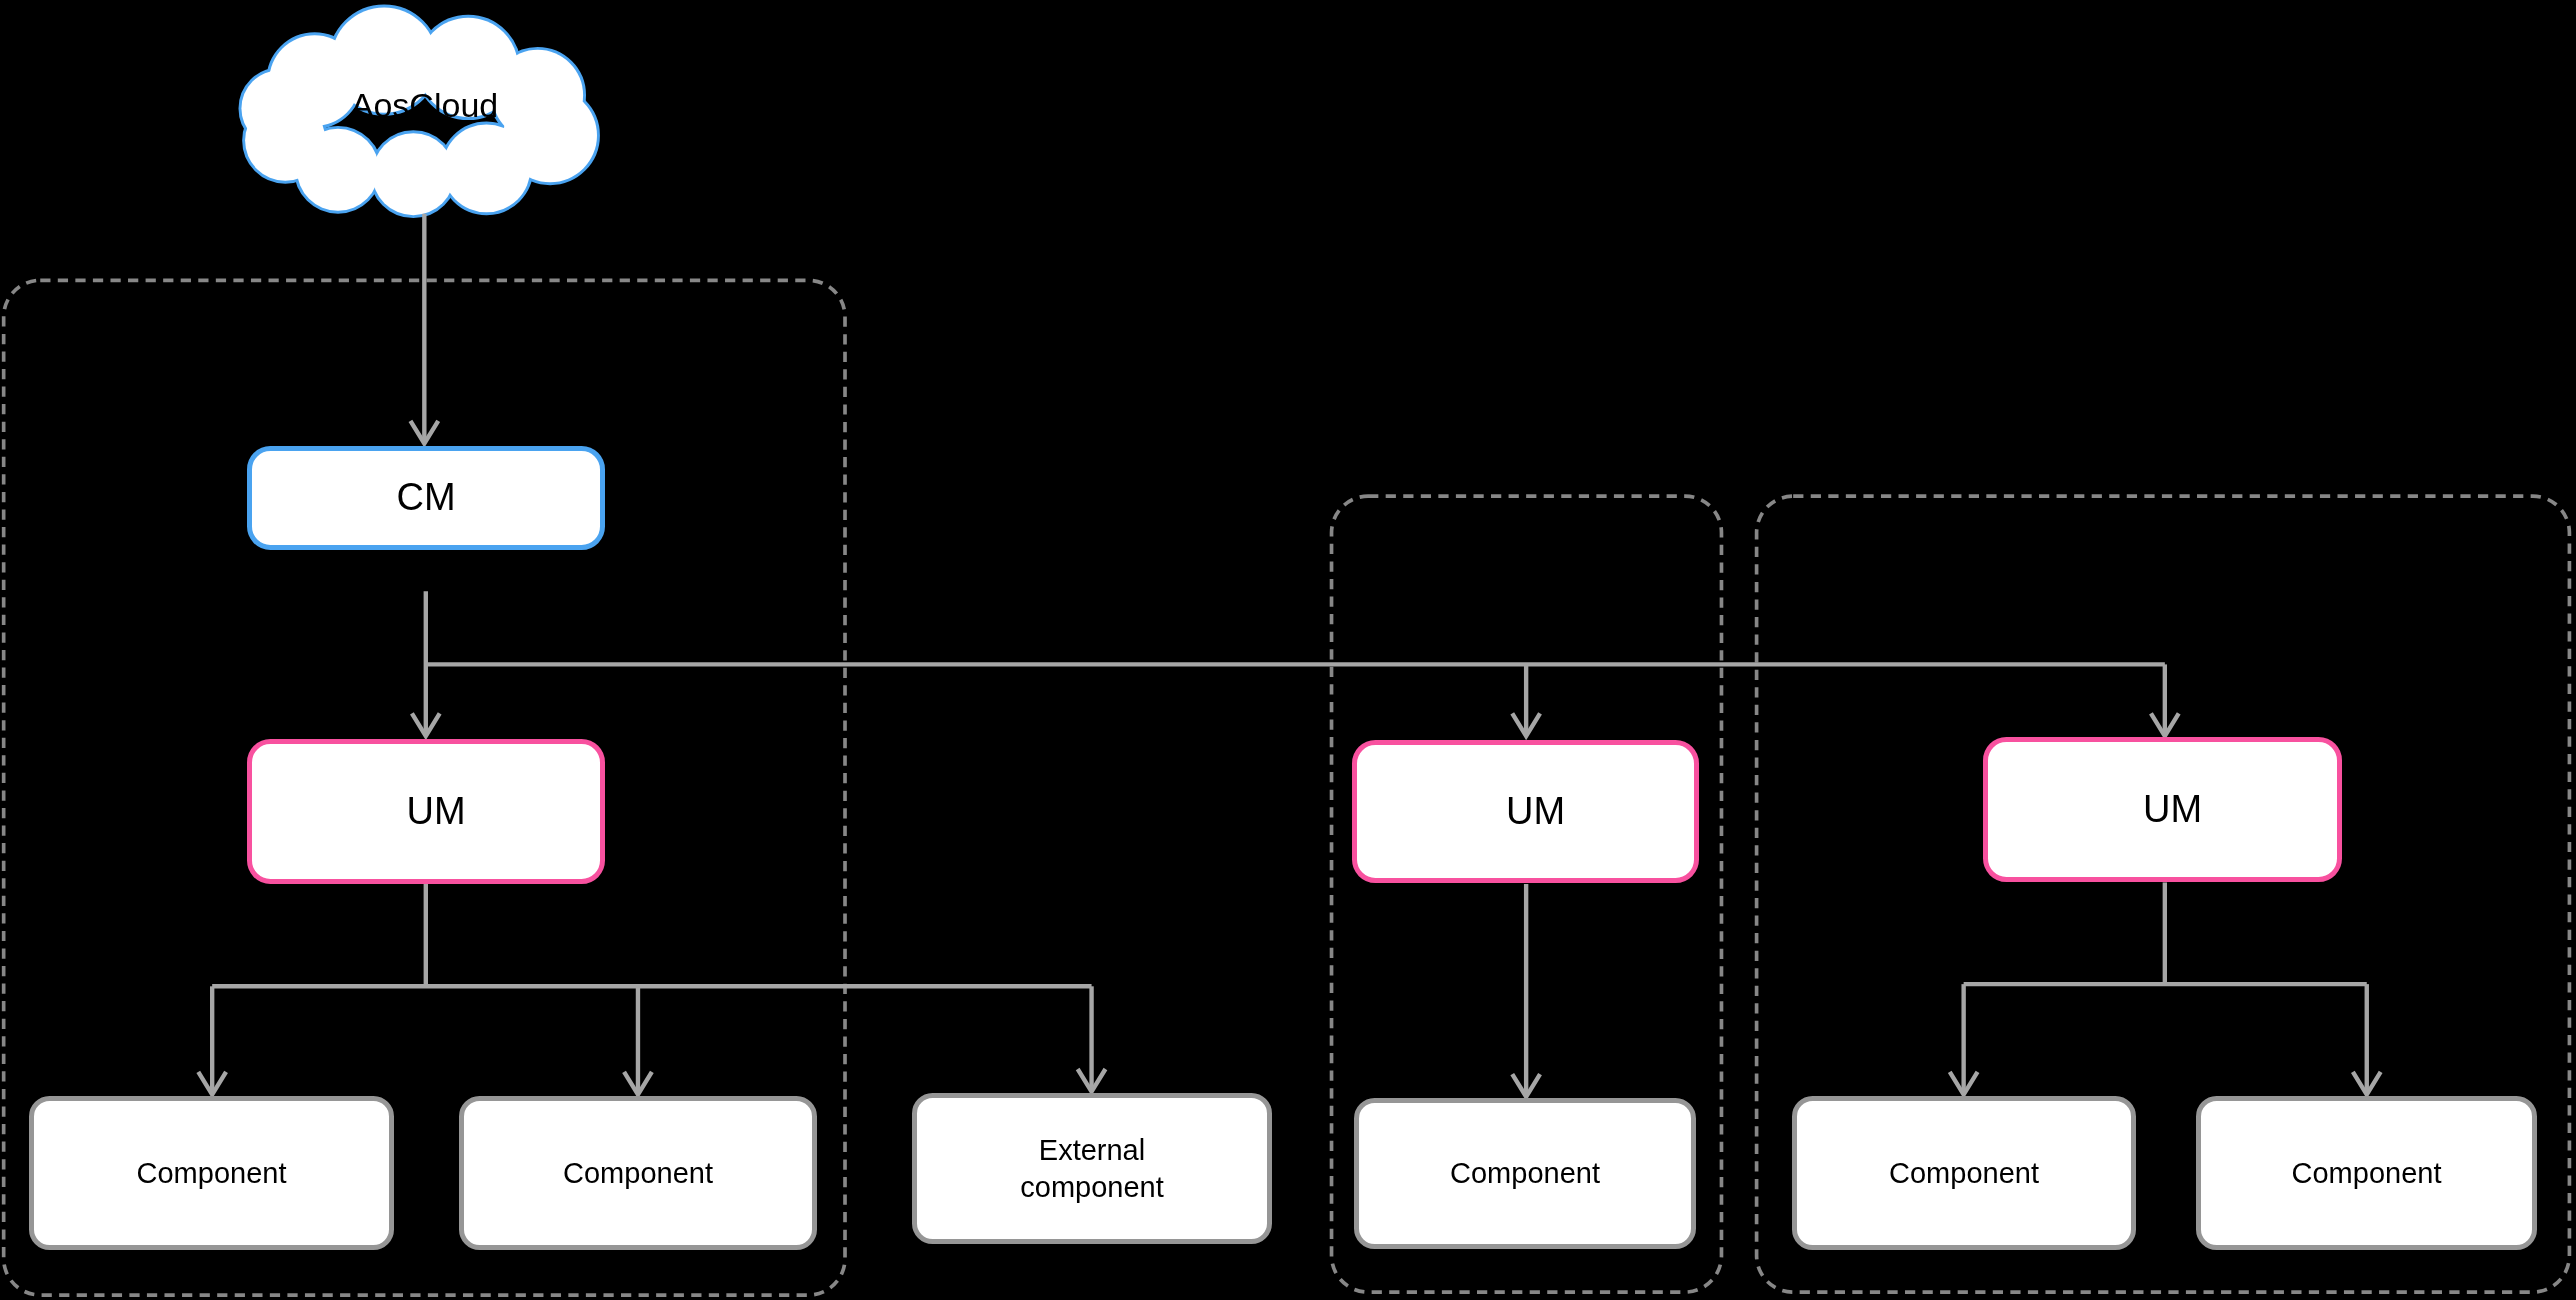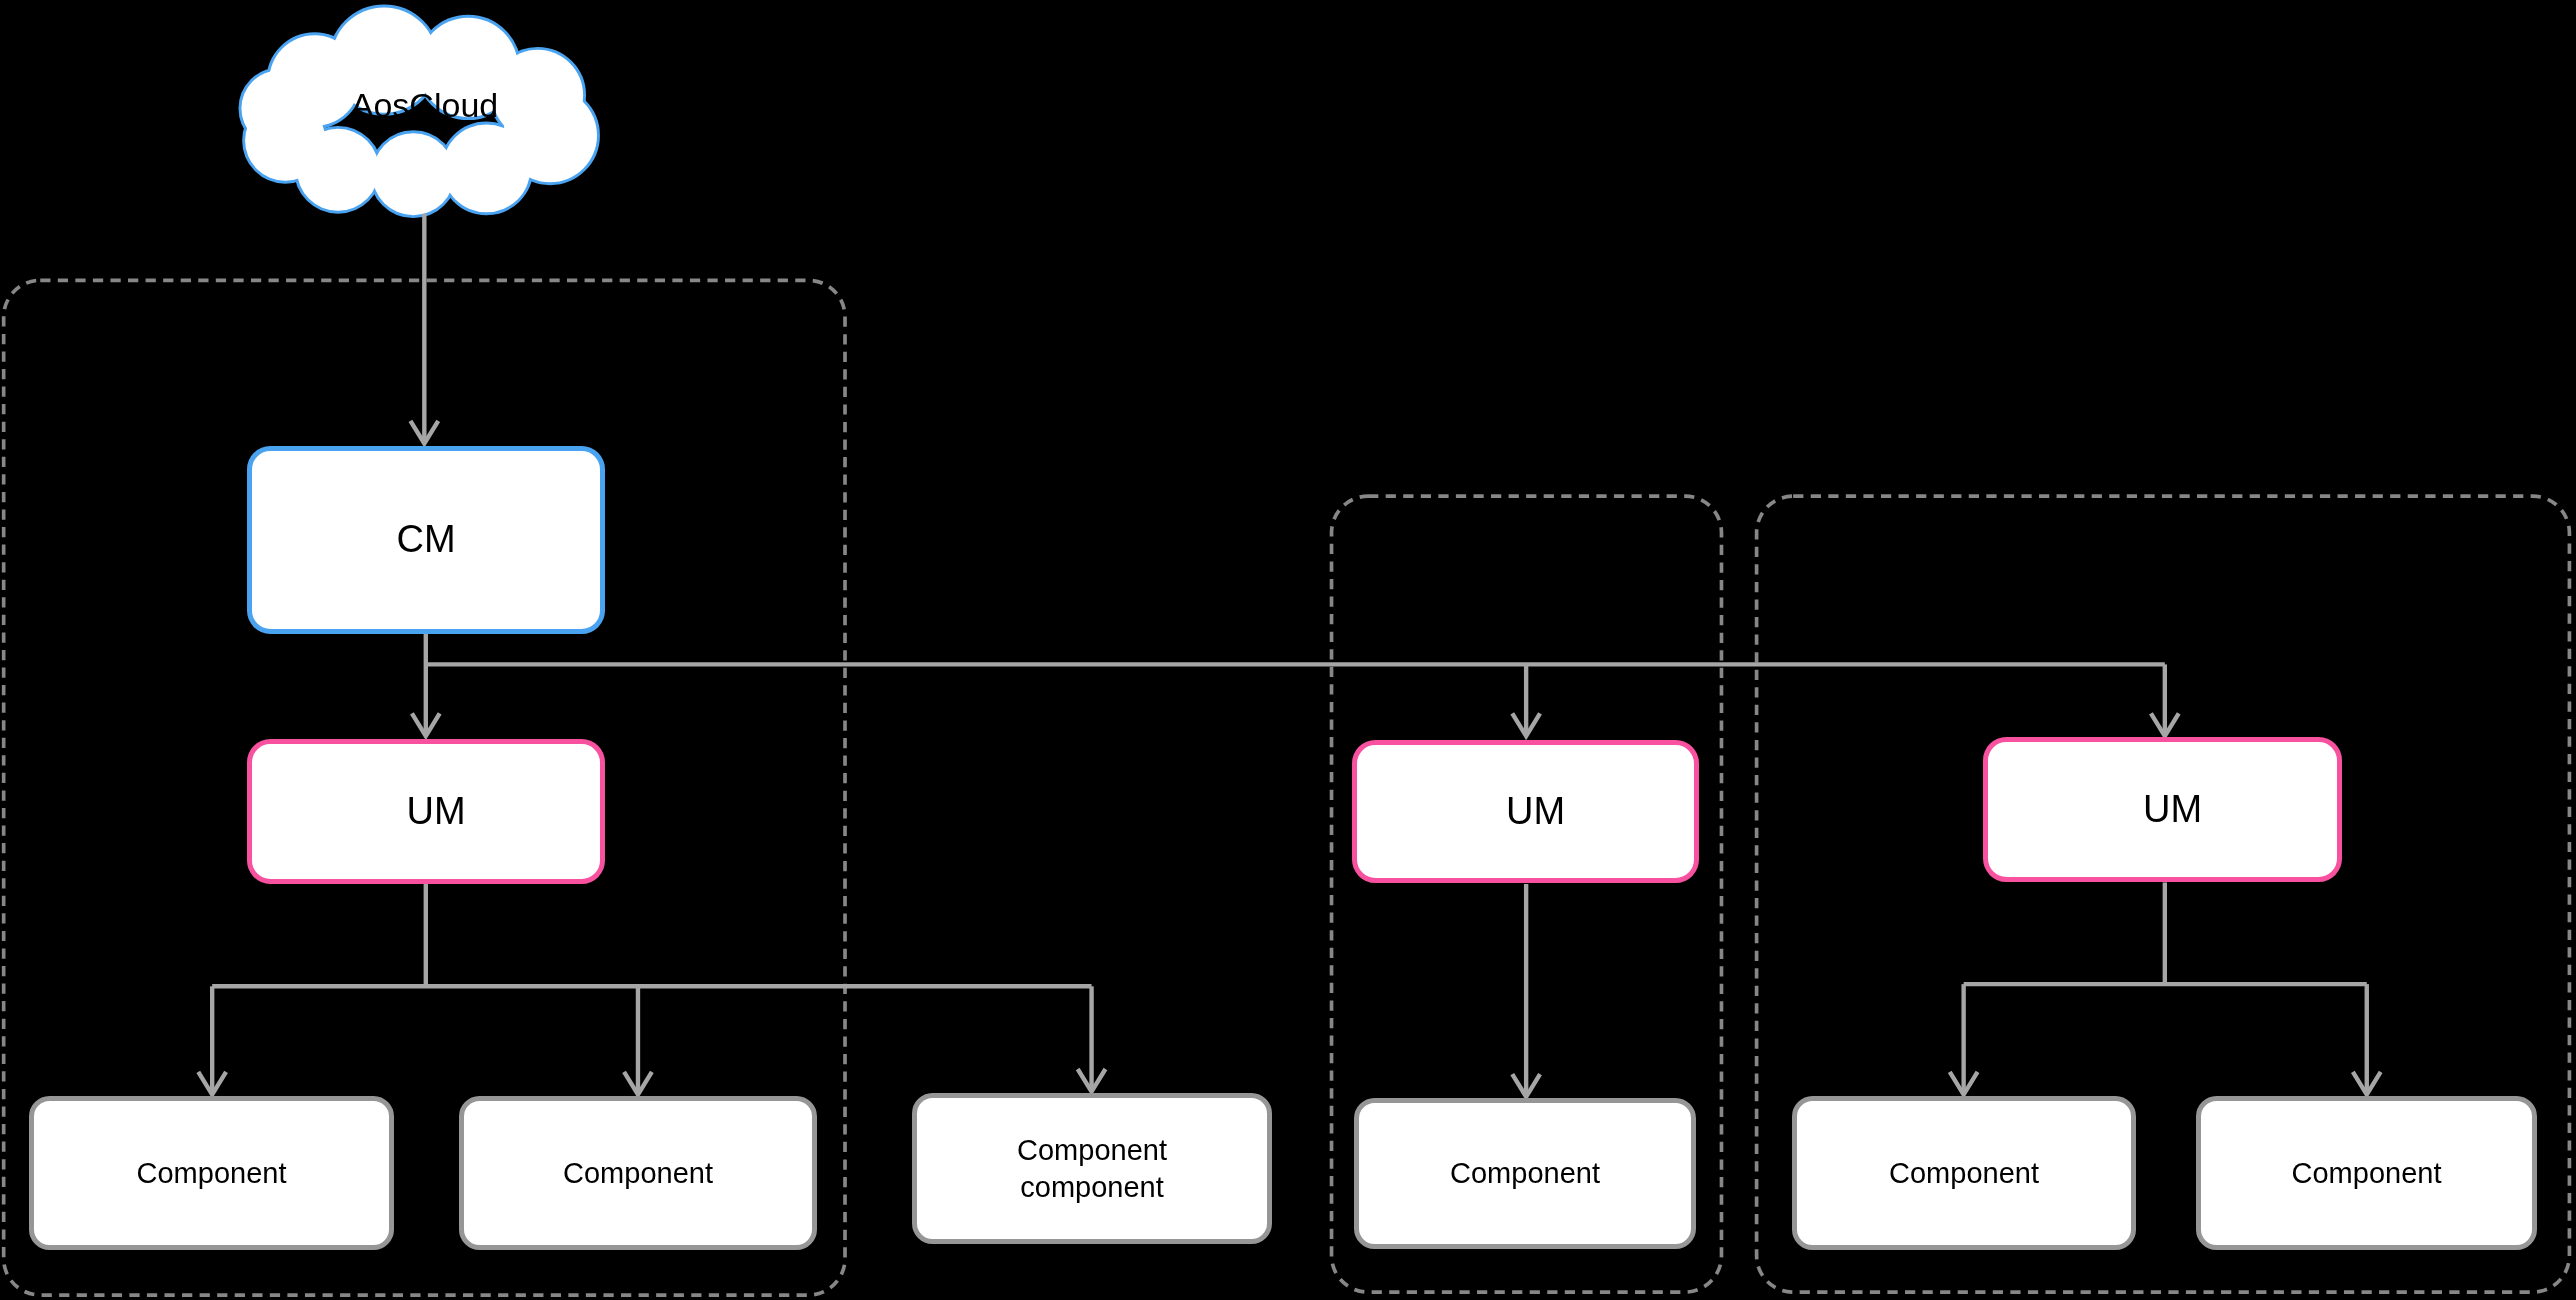"CM" div.node { height: 188px -> 104px }
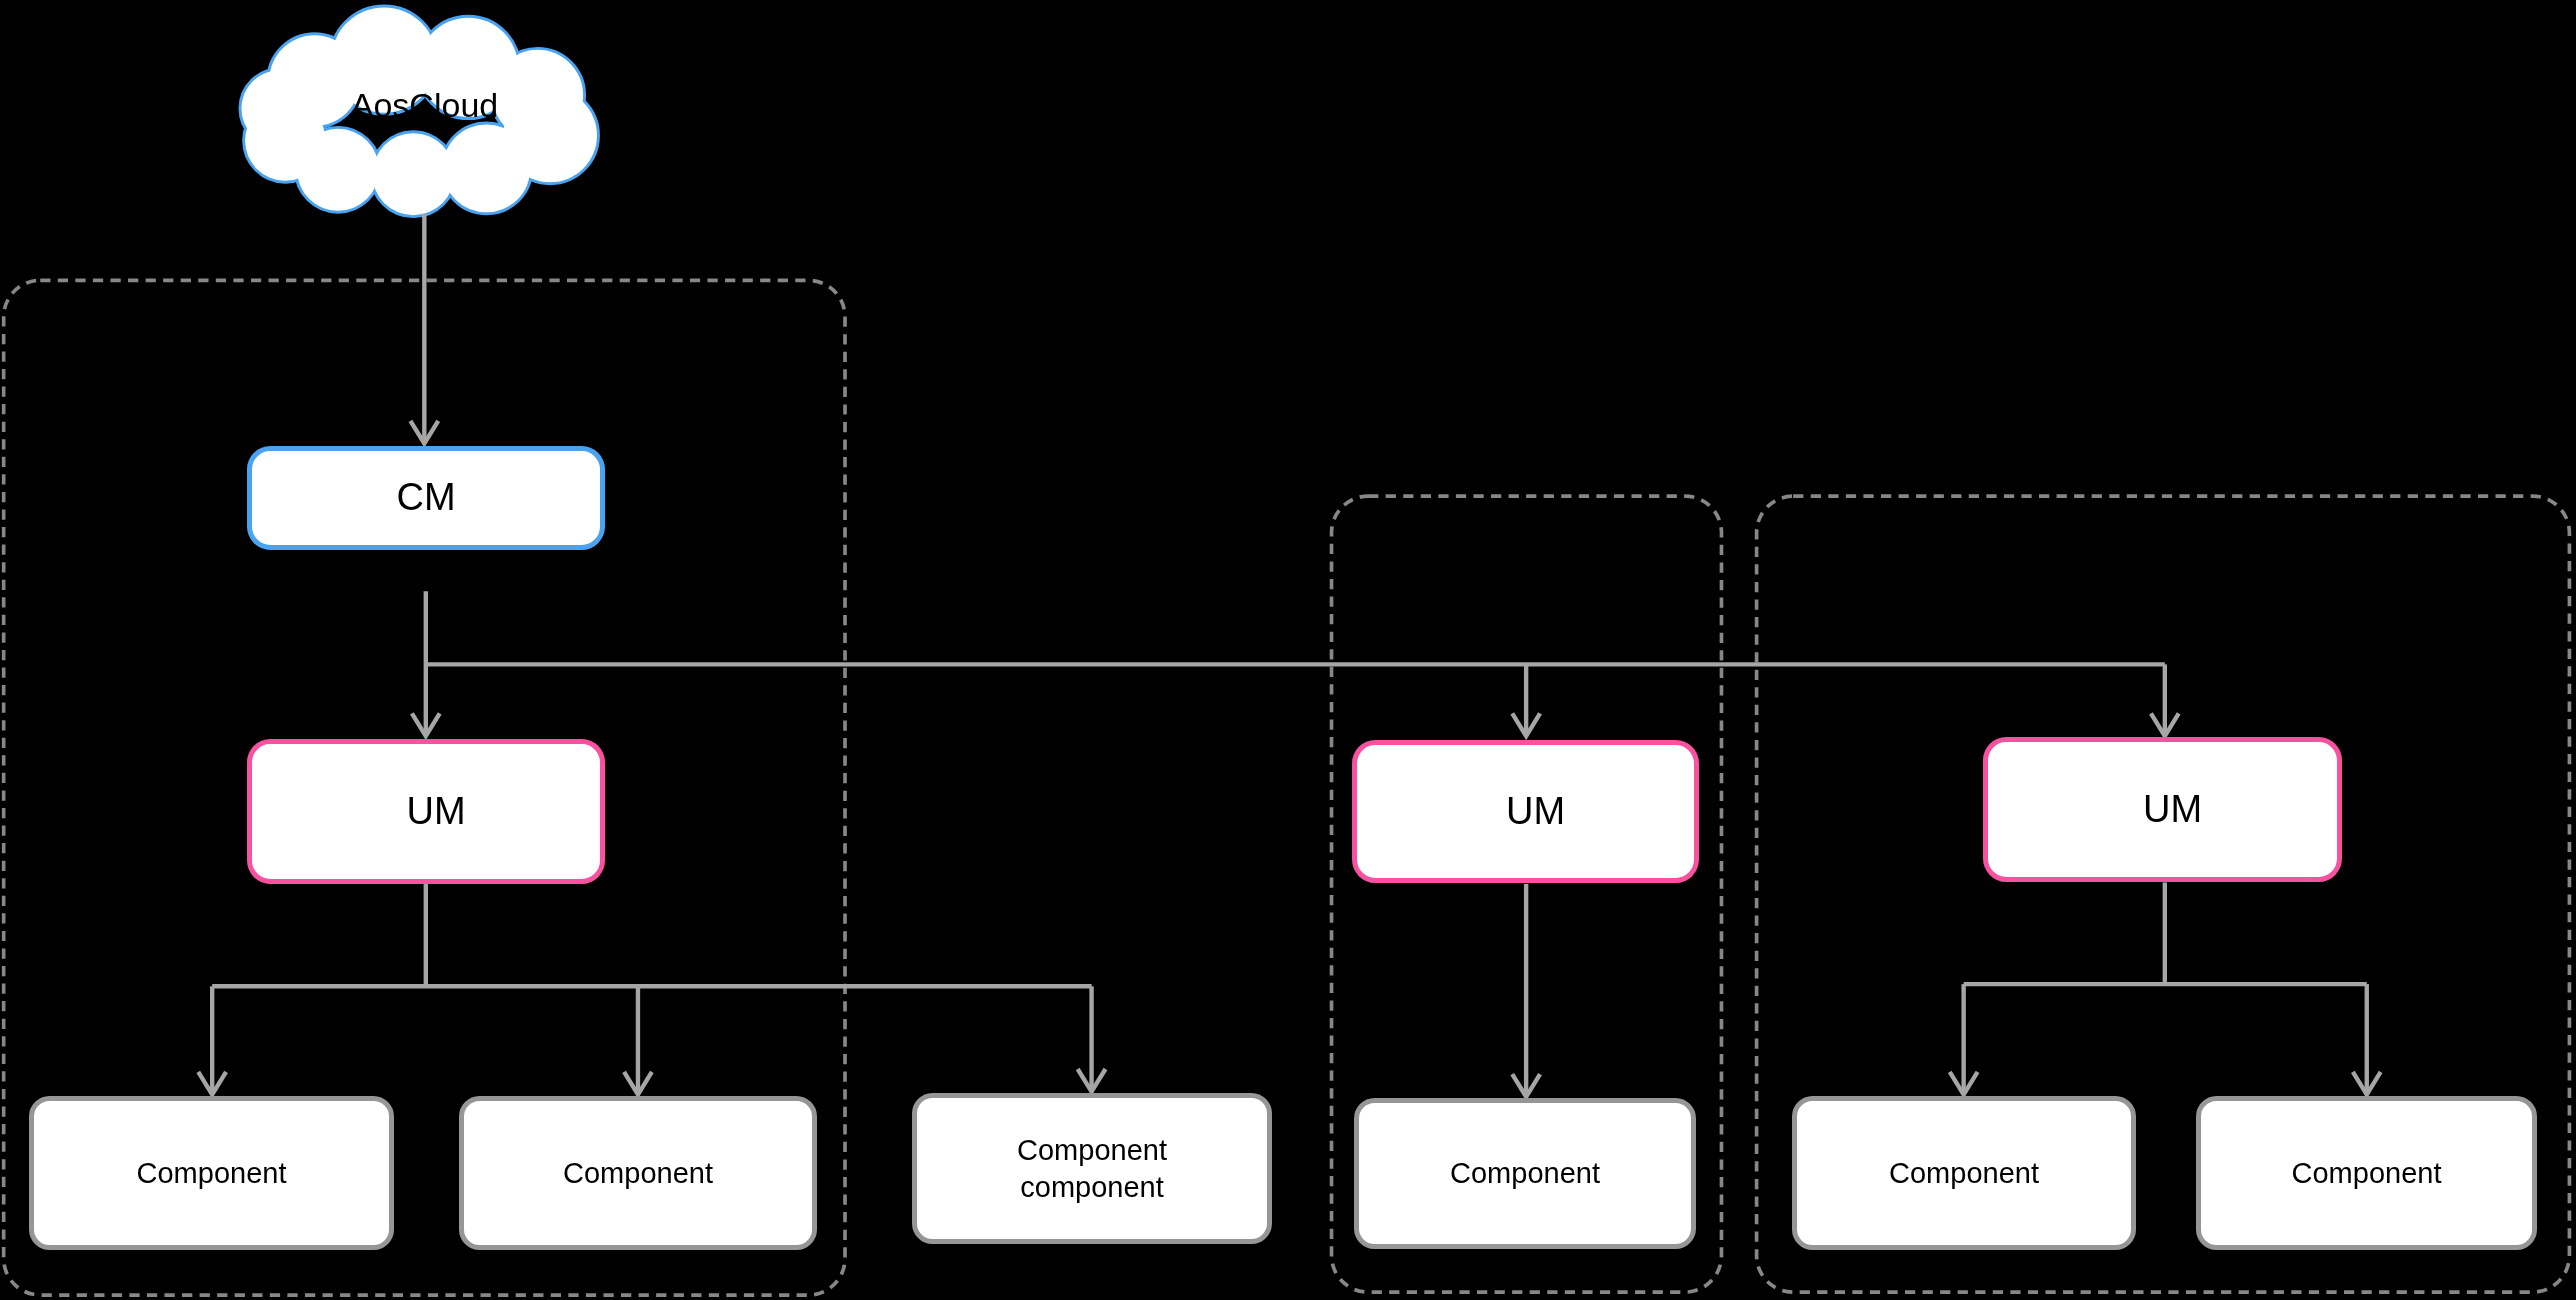"Component component" span.lbl { text: Component -> External }
